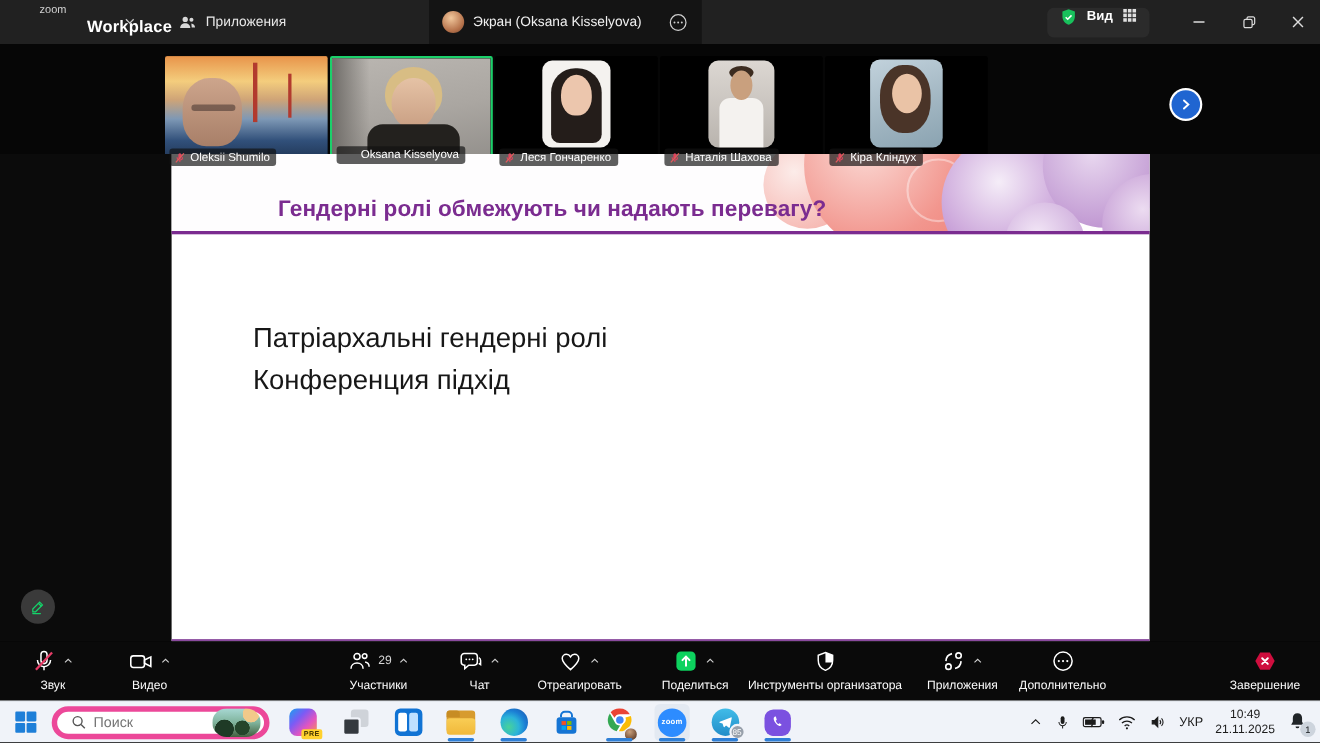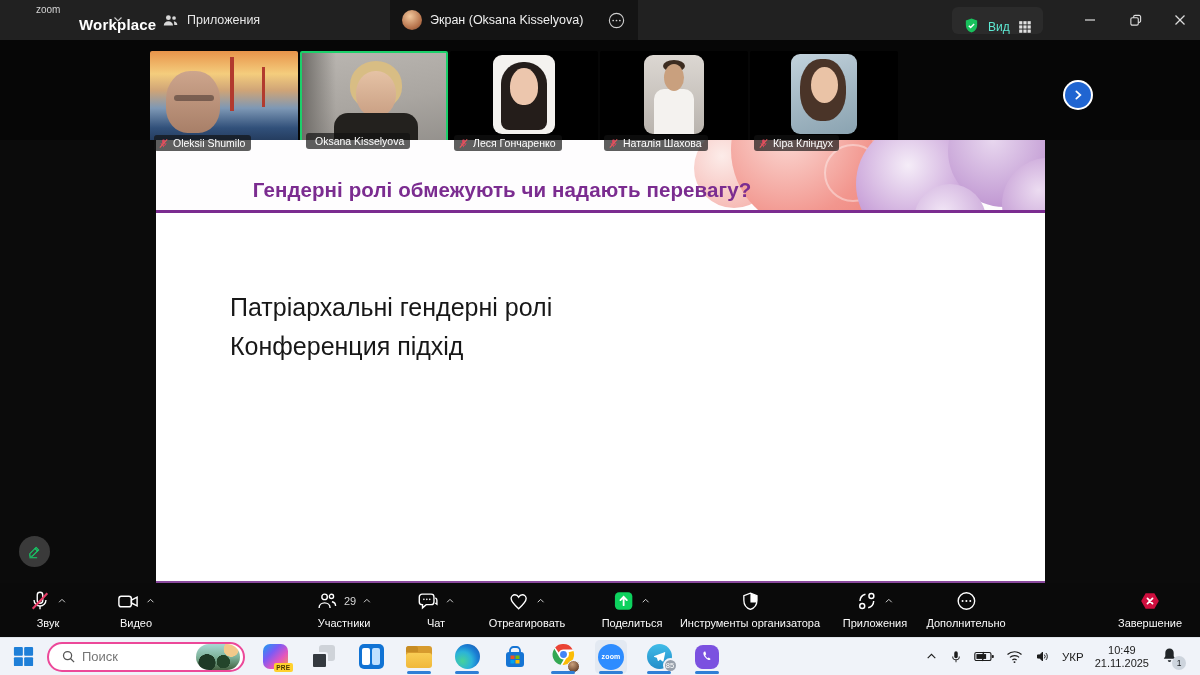"Вид" .view-pill { align-items: flex-end -> flex-start; color: #5eead4 -> #ffffff; font-weight: none -> bold }
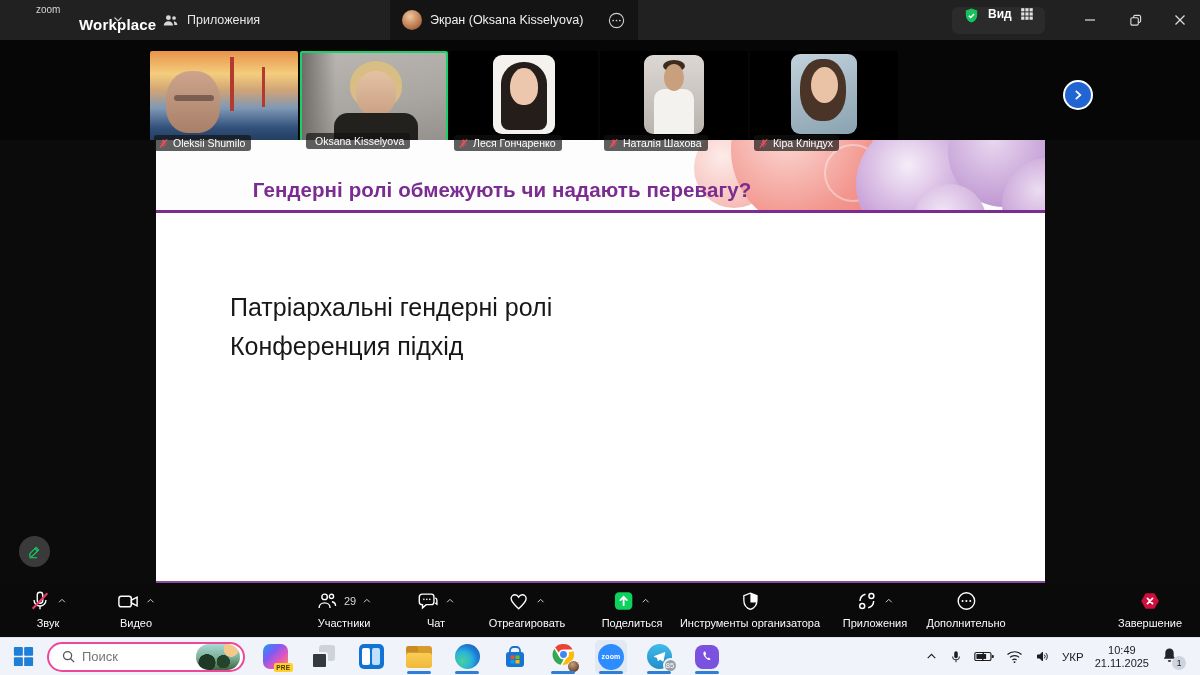"Oksana Kisselyova" .name-tag.nomic { padding-left: 9px -> 22px }
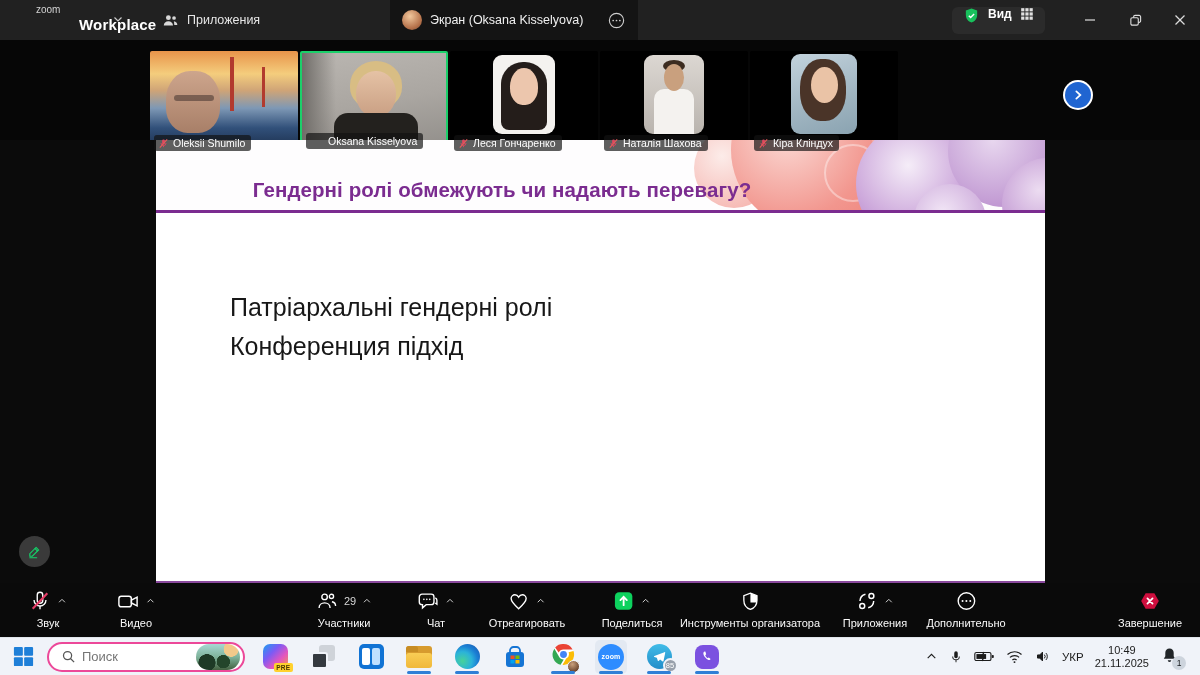"Поиск" .search { border: 2px solid #ec4899 -> 5px solid #ec4899 }
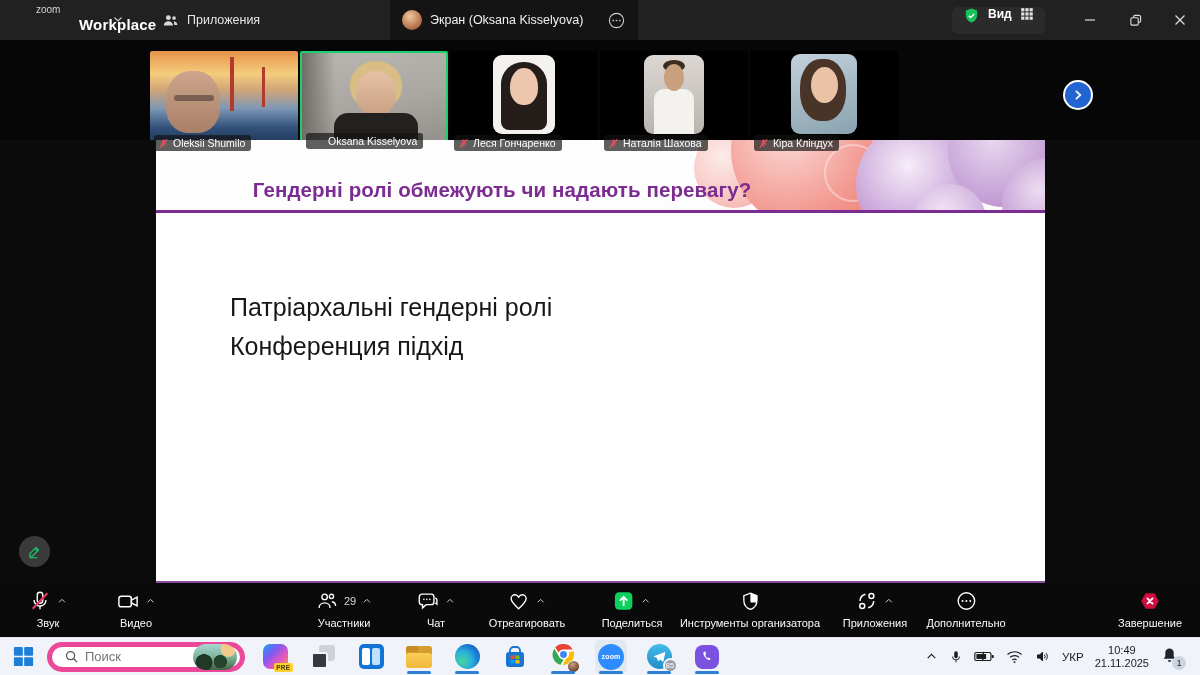"УКР" .tray { padding-right: 20px -> 10px }
